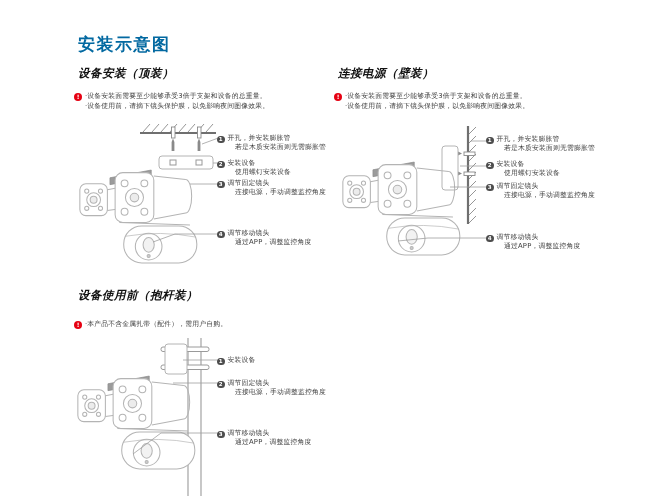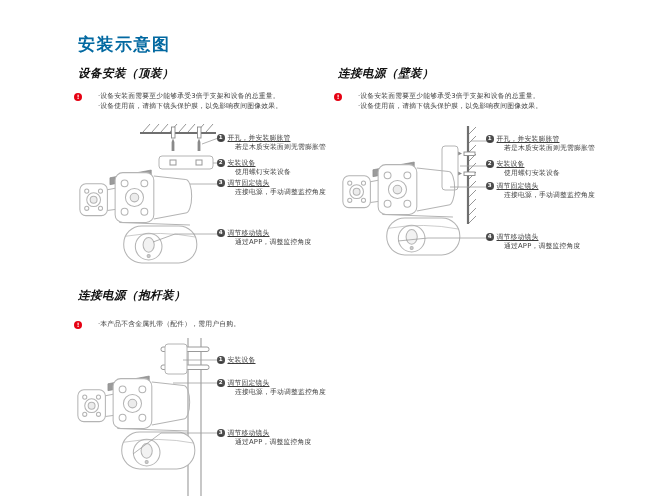"·设备安装面需要至少能够承受3倍于支架和设备的总重量。" .note { gap: 16px -> 3px }
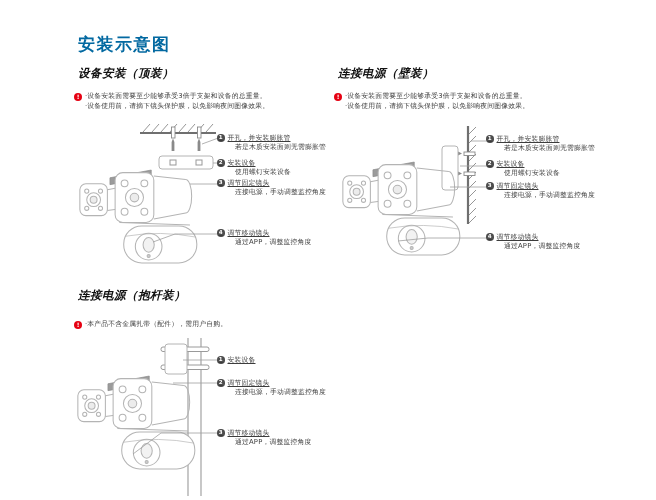"开孔，并安装膨胀管" .co-head { align-items: flex-start -> flex-end; text-decoration: underline -> none }
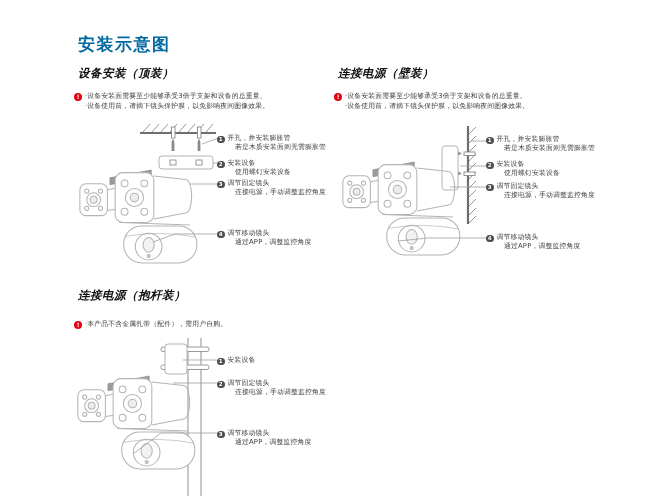"连接电源（抱杆装）" h2.abs { text: 连接电源 -> 设备使用前 }
